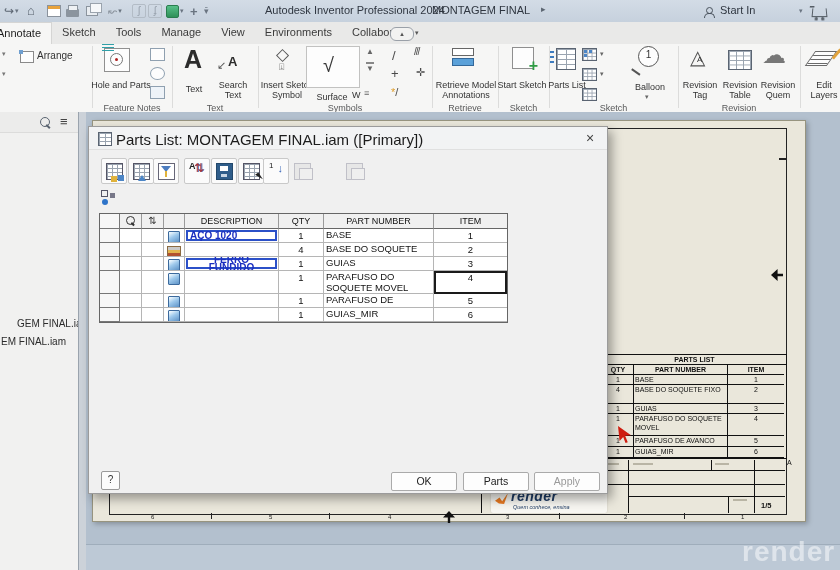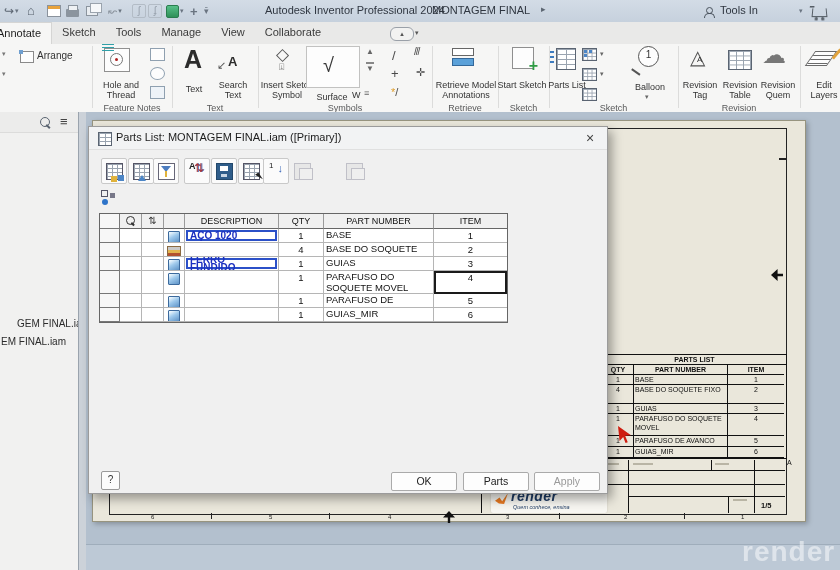"Tools In" div.tb-text { text: Tools -> Start }
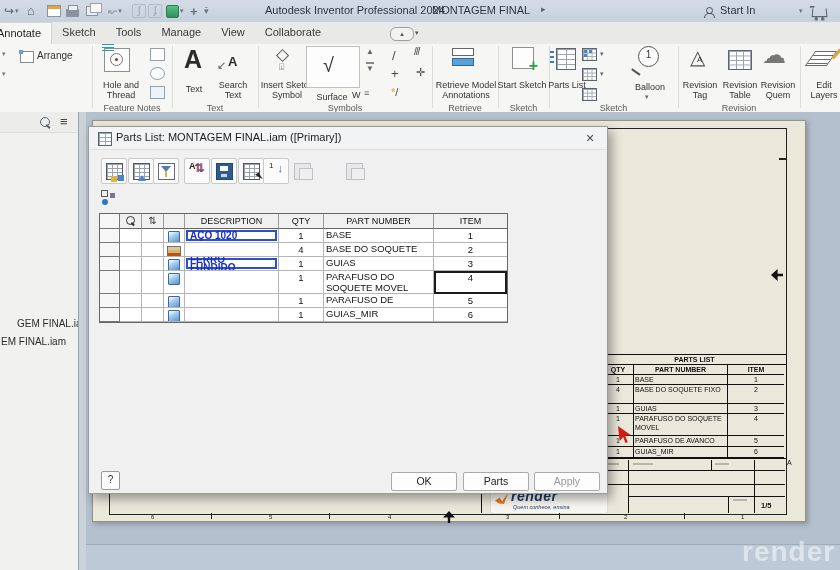"Environments" div.tab { html: none -> <div>Environments</div> }
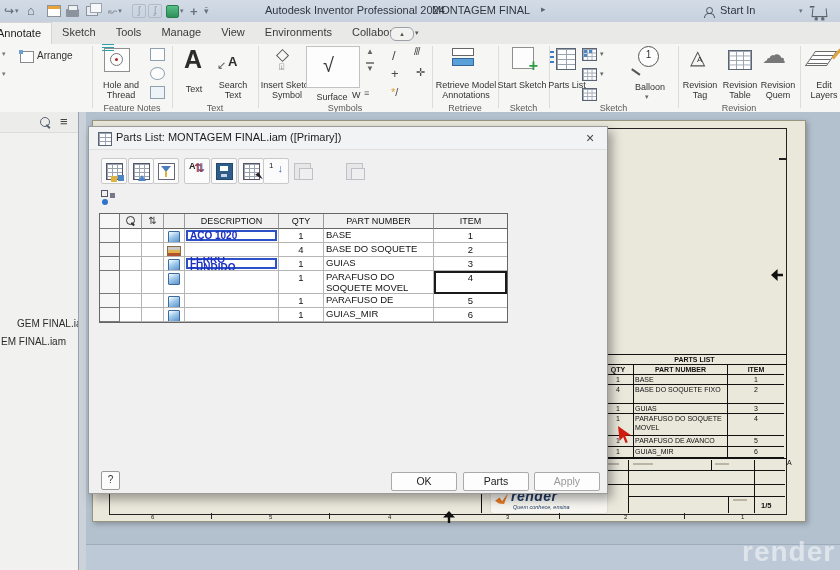"Hole and Thread" div.rbig { text: Thread -> Parts }
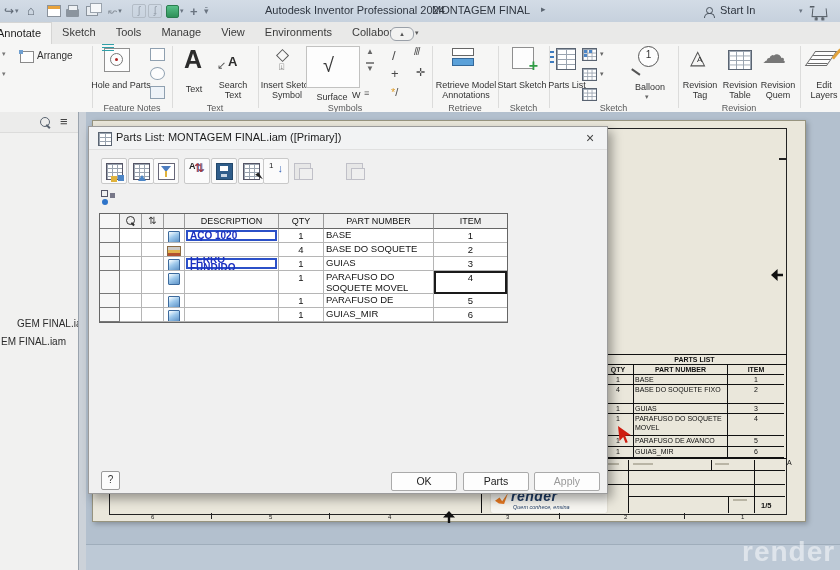"Parts List: MONTAGEM FINAL.iam" div { font-size: 11px -> 15px }
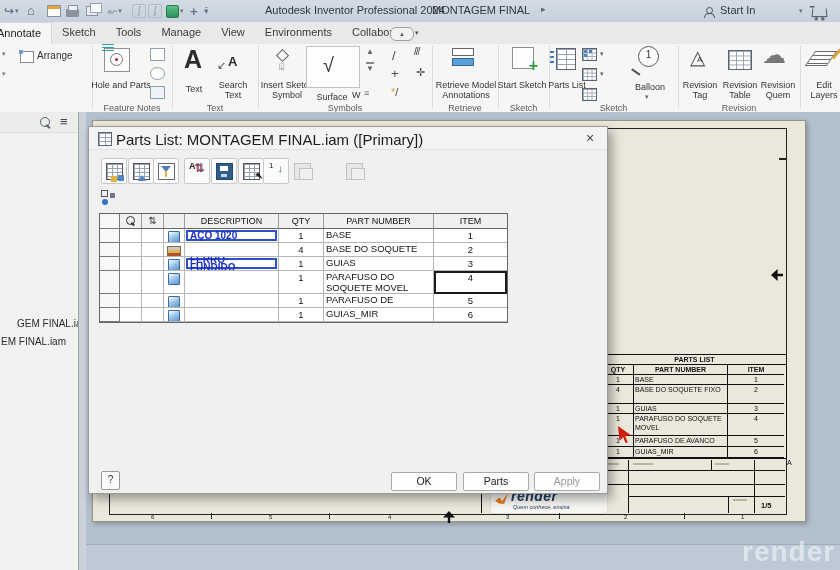"AÇO 1020" .tc-desc { text-align: none -> center }
